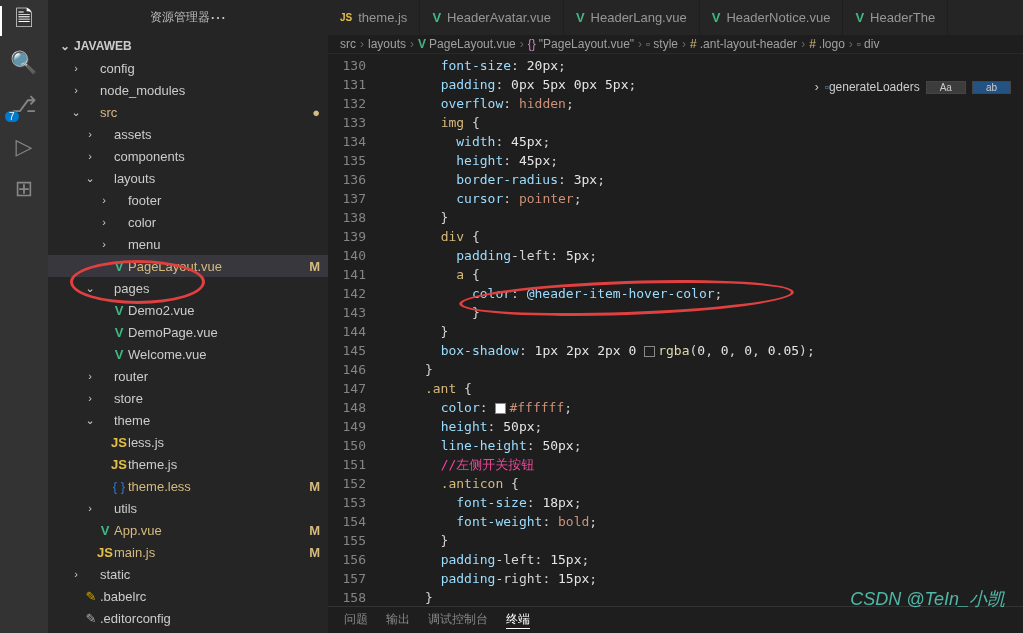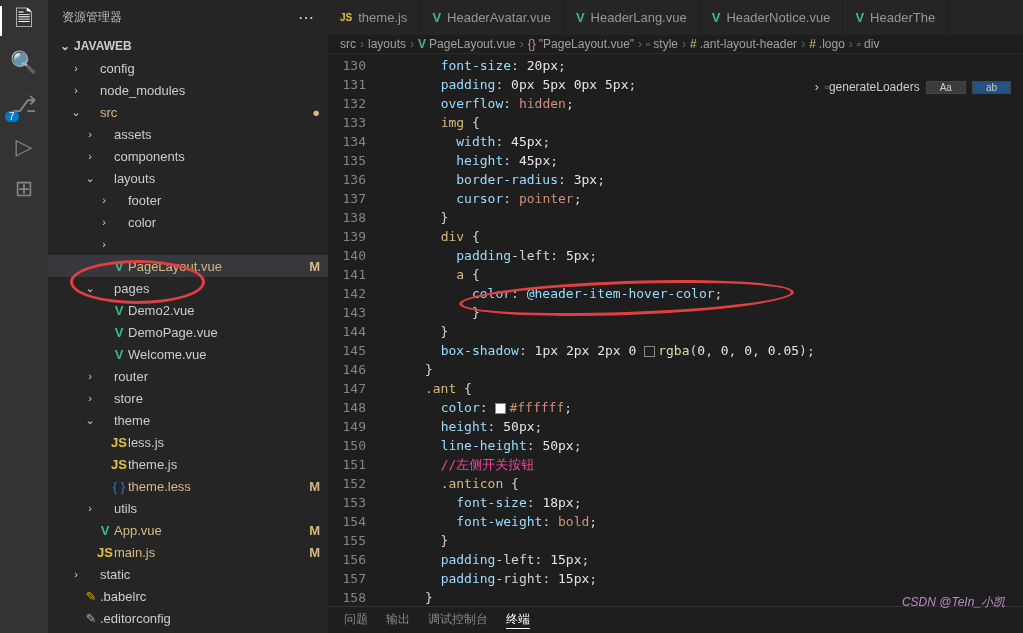"资源管理器" .sidebar-header { justify-content: space-between -> center }
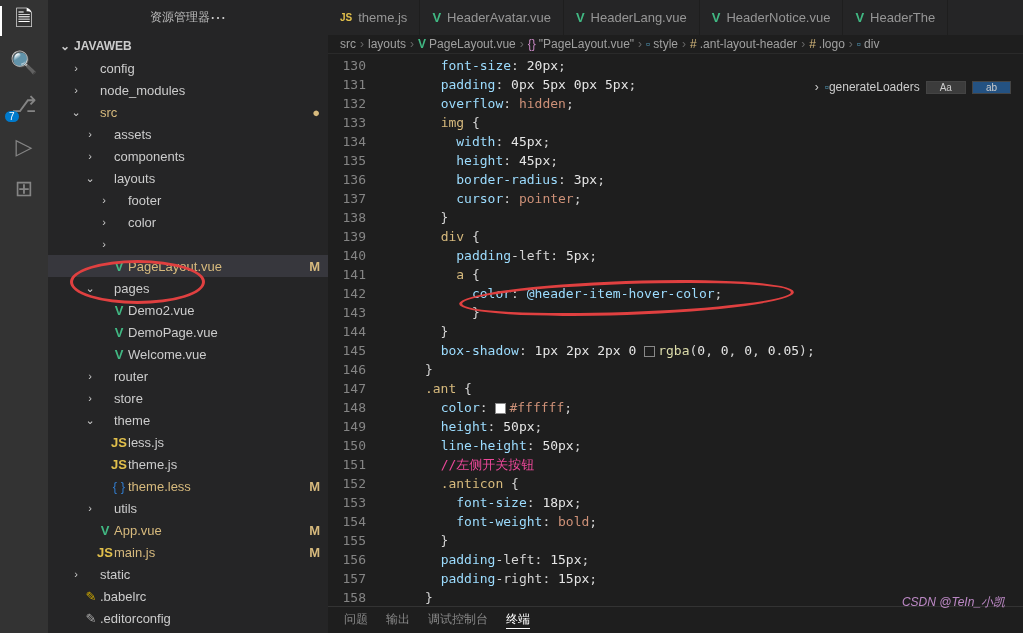"menu" span.label { html: none -> <span>menu</span> }
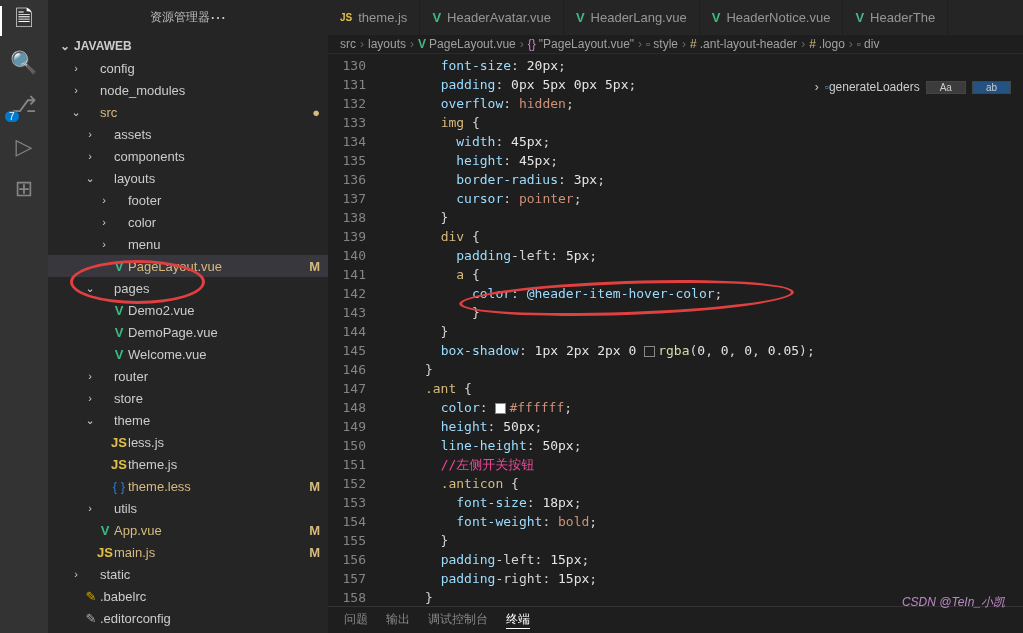"CSDN @TeIn_小凯" .watermark { color: #f0abfc -> #5eead4; font-size: 12px -> 18px }
